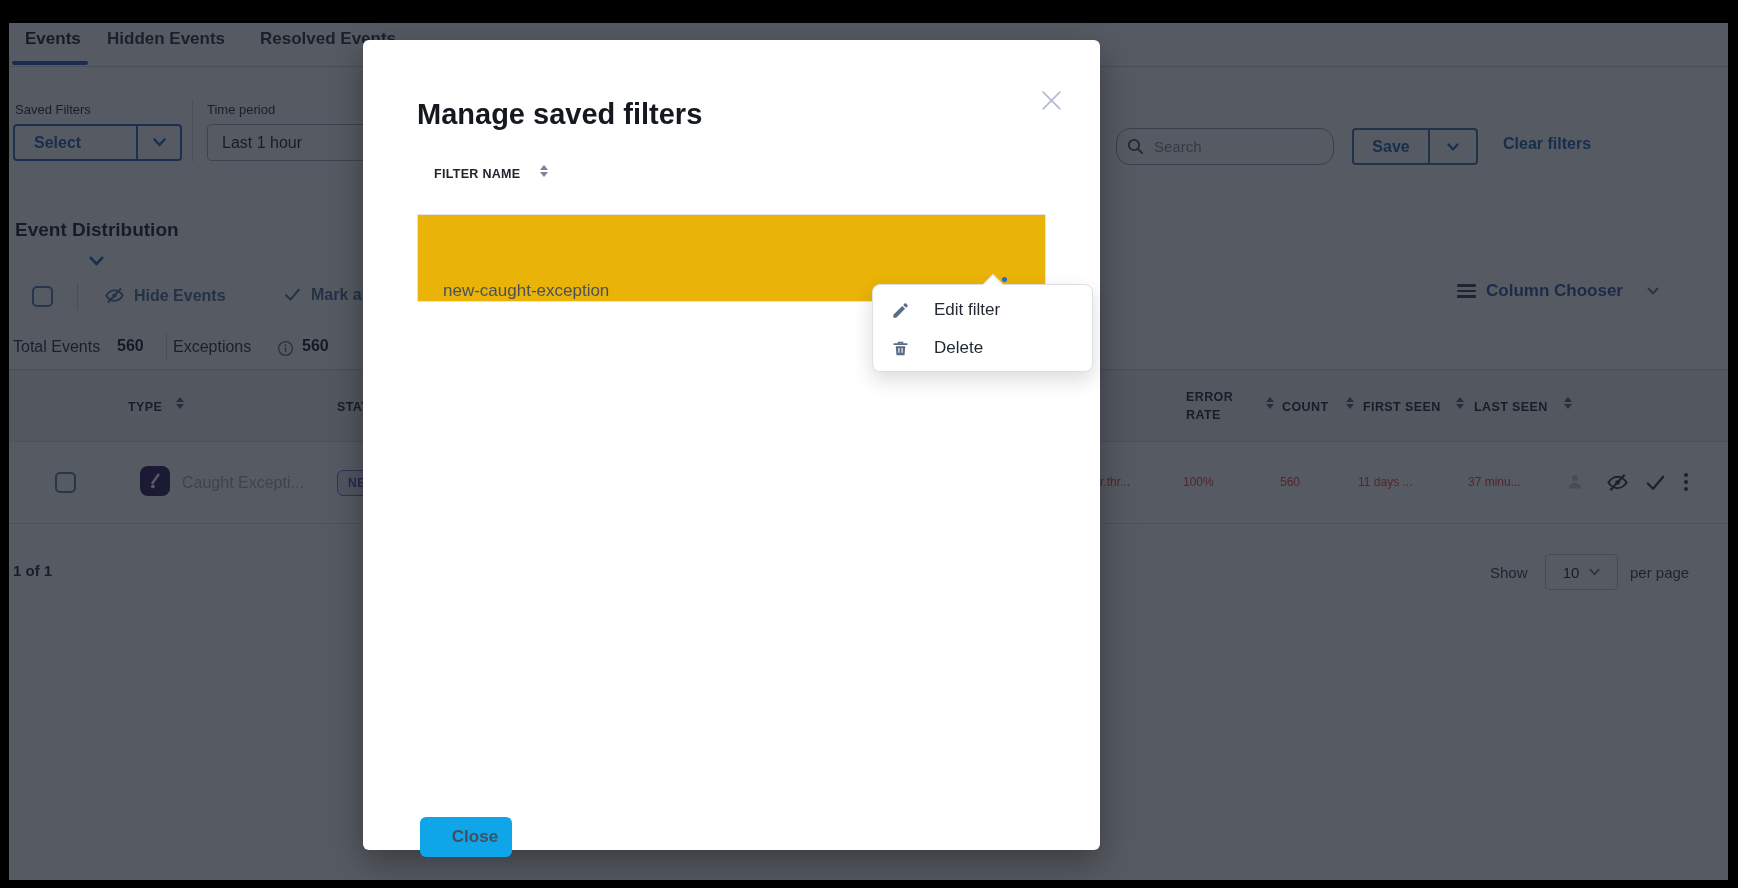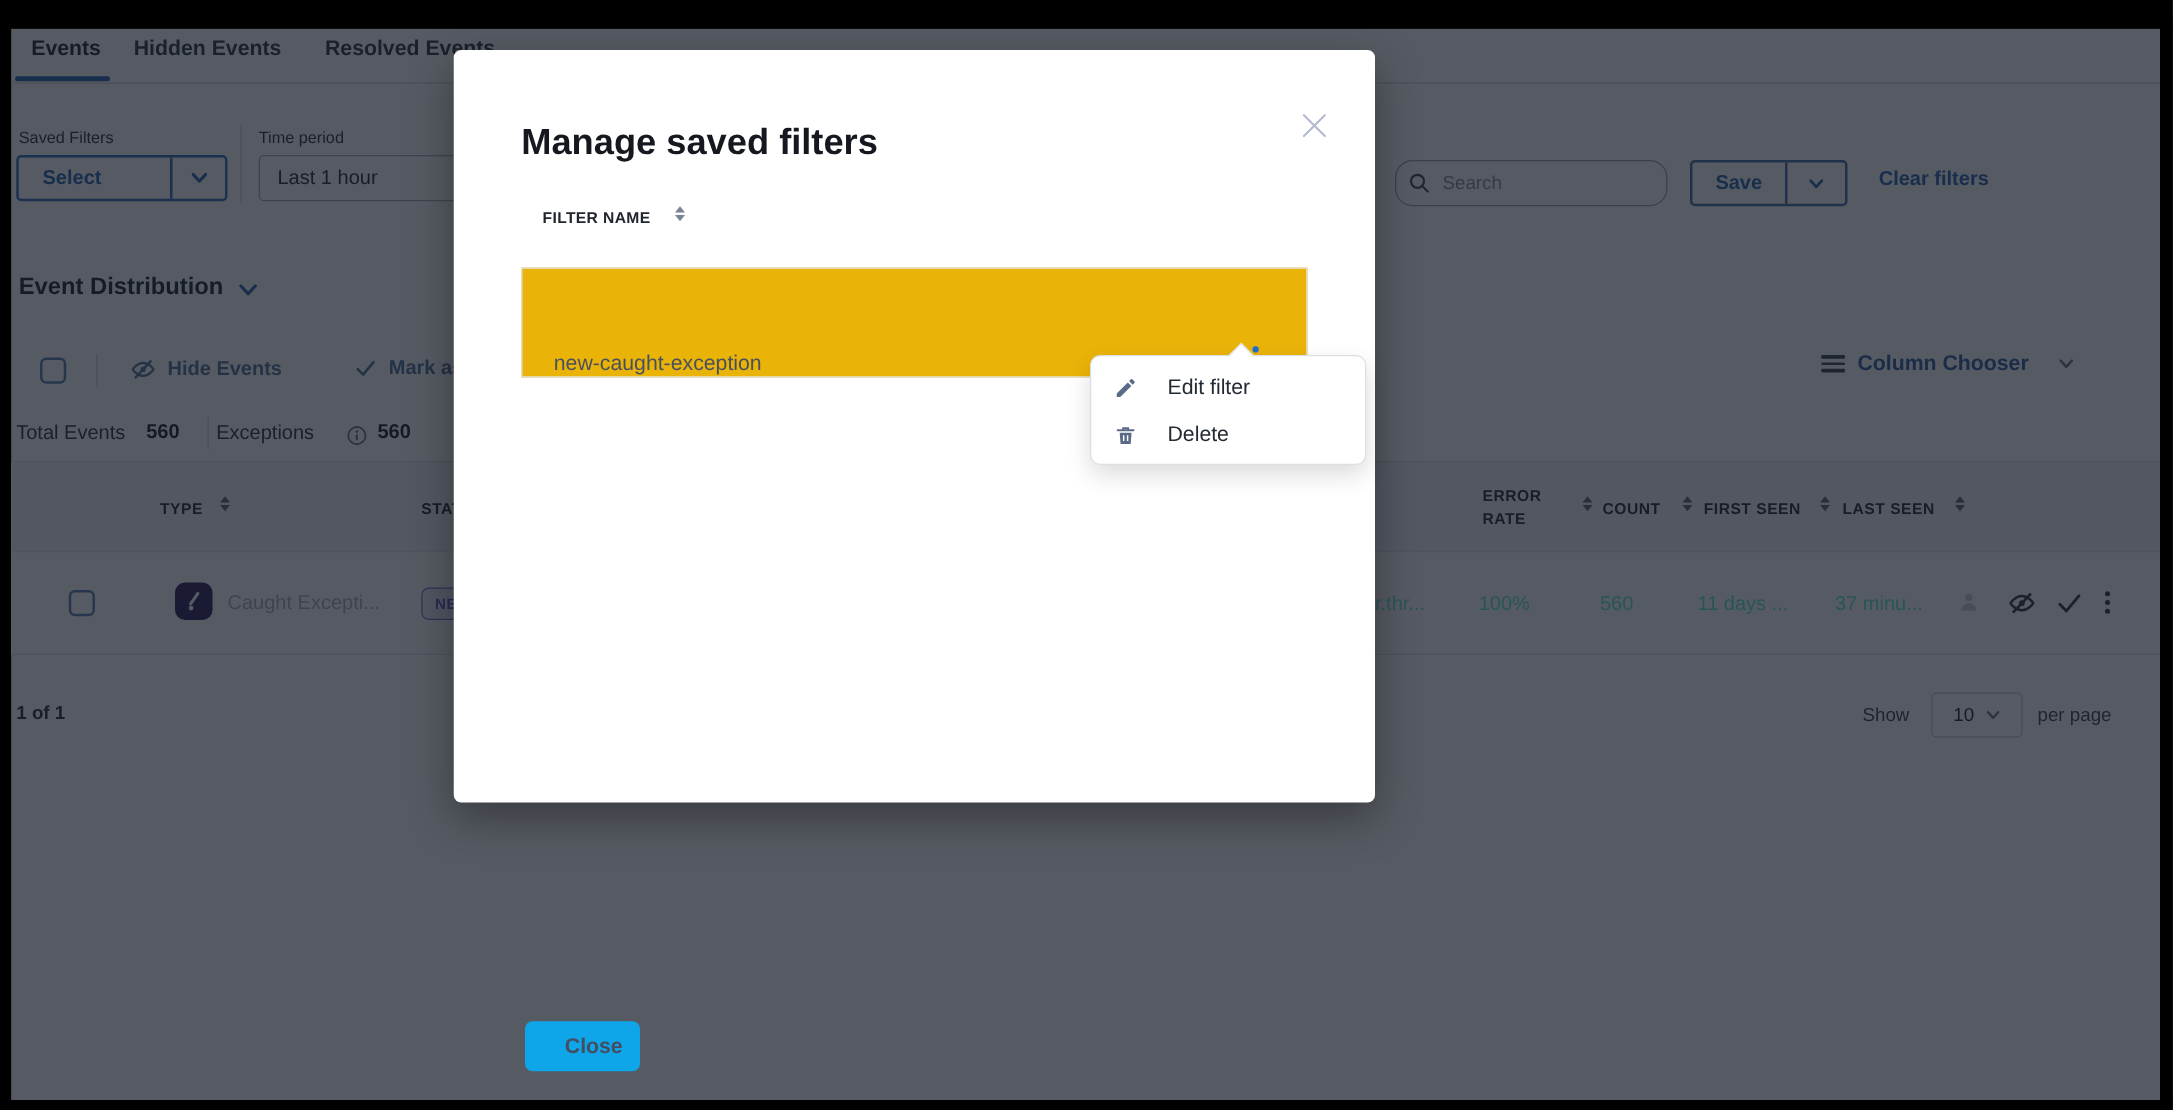"Manage saved filters" #modal { height: 602px -> 810px }
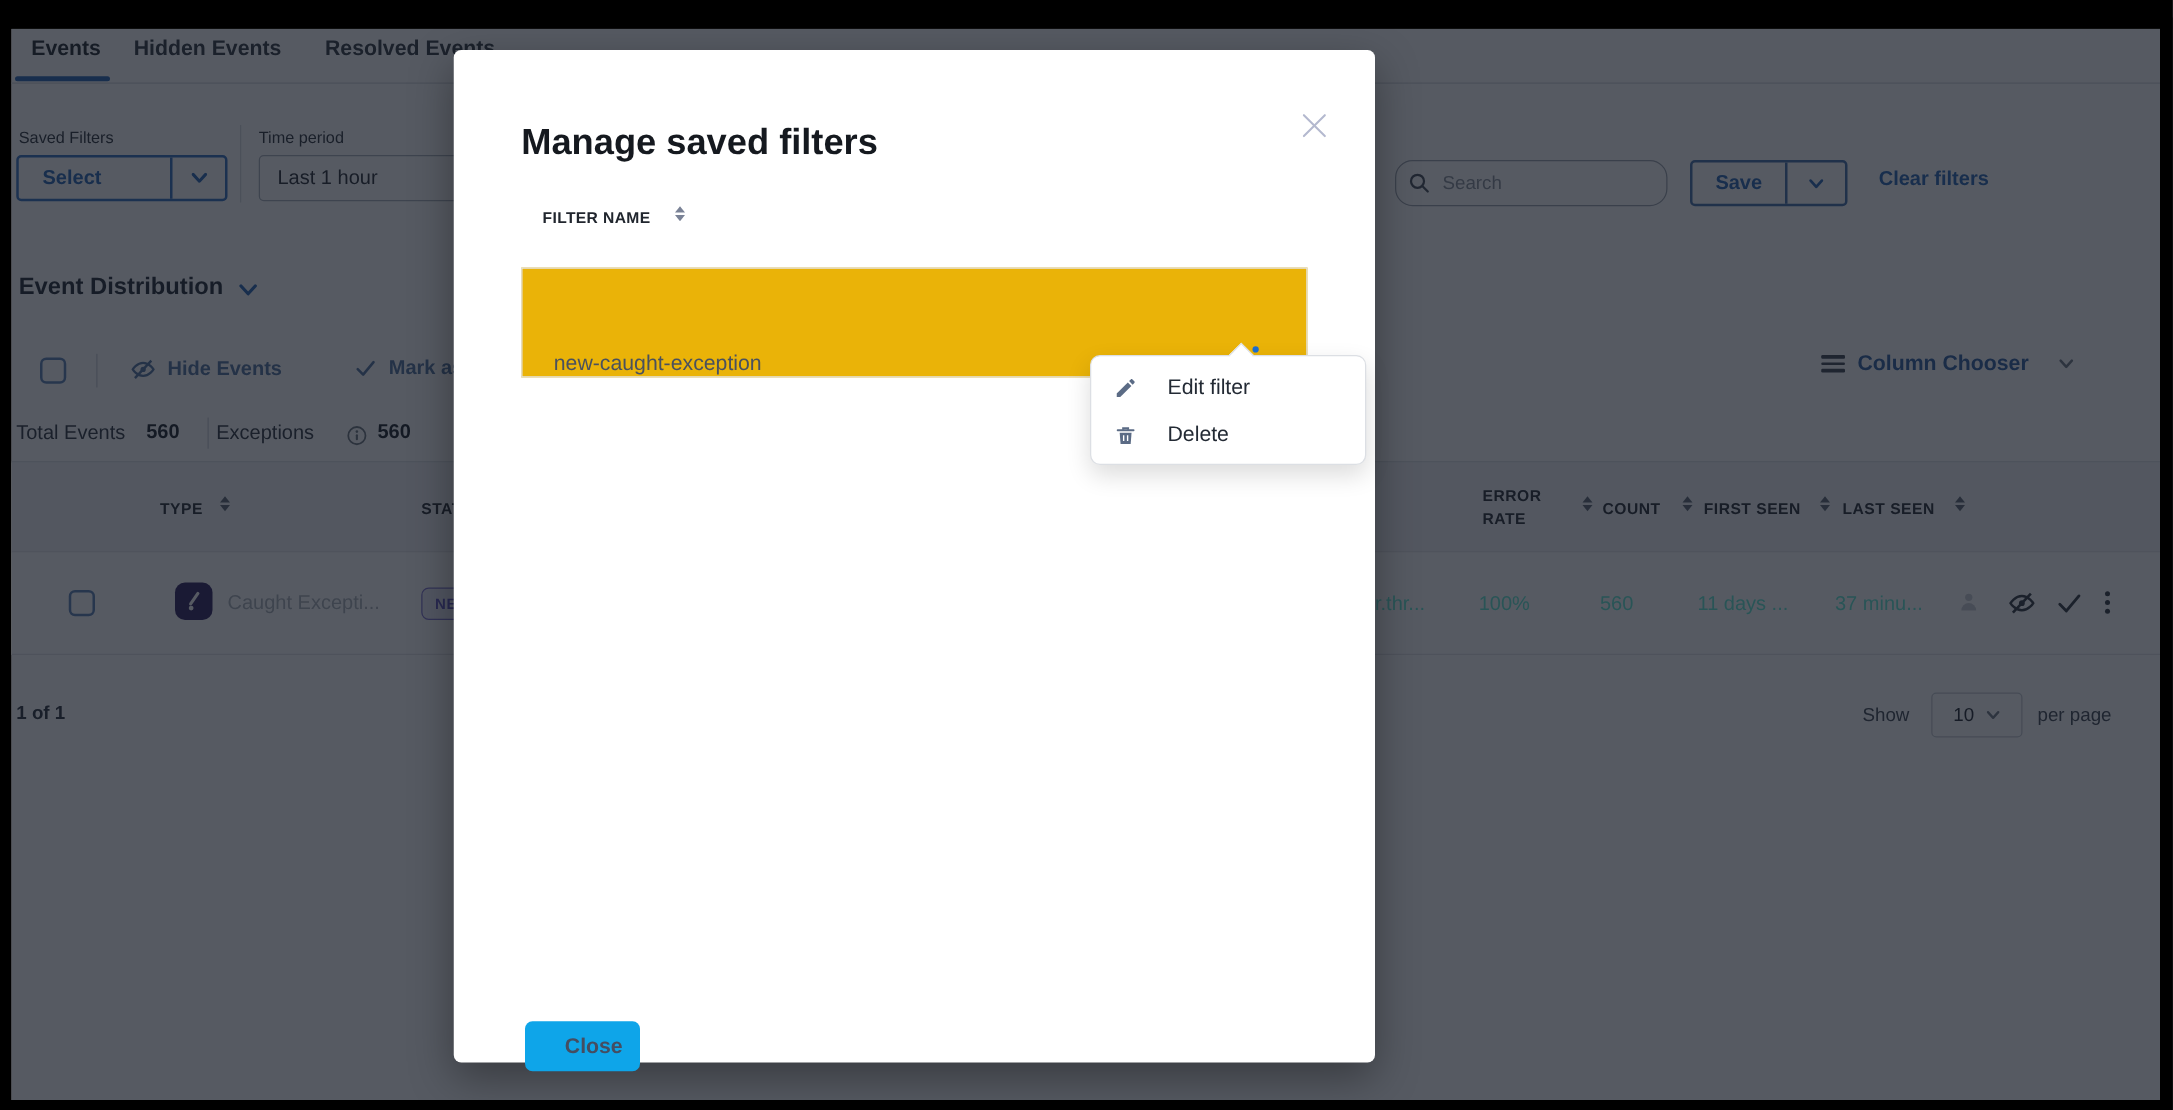"Event Distribution" .section-title { flex-direction: none -> column }
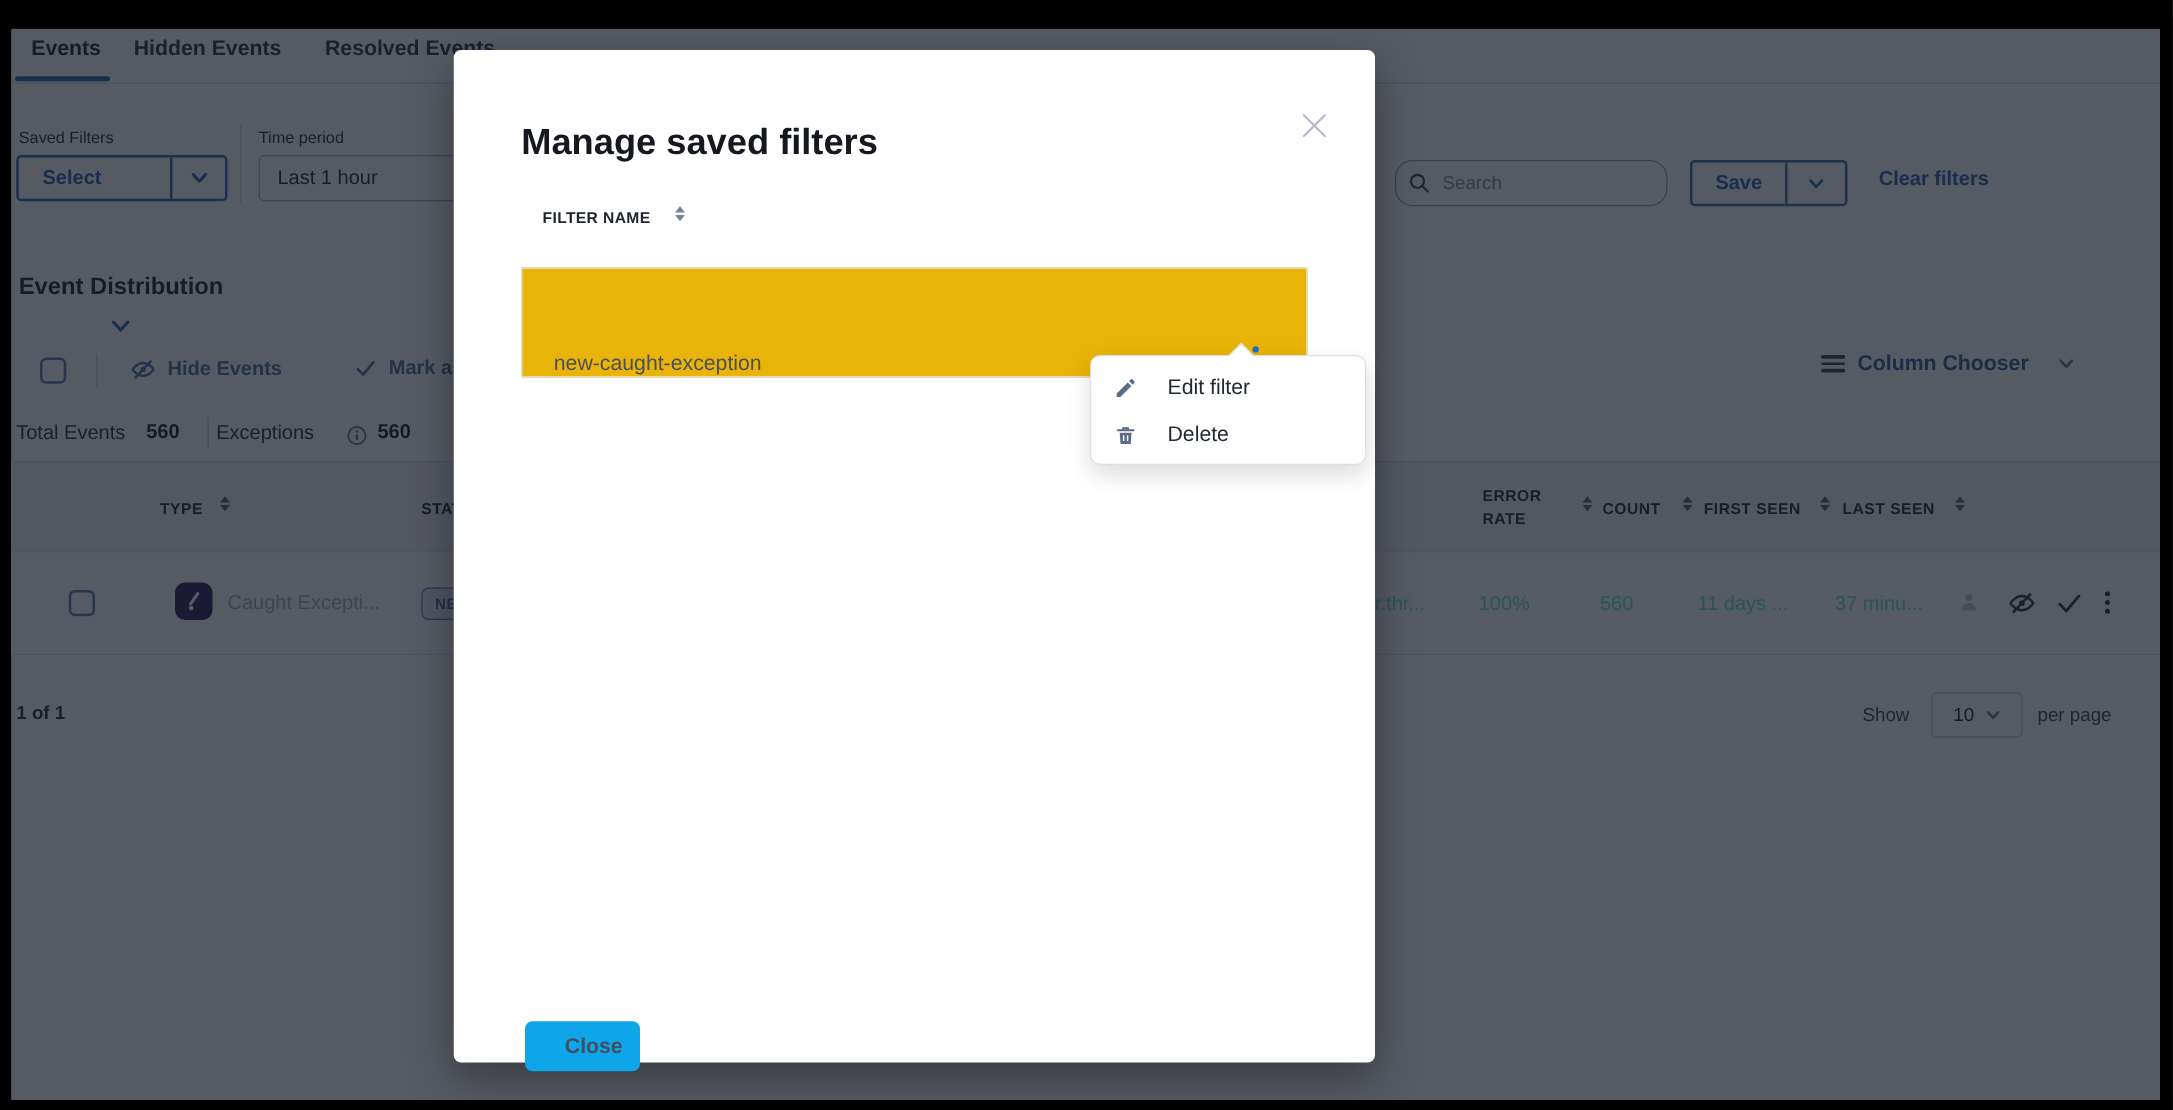"r.thr..." .cell { color: #5eead4 -> #ef4444; font-size: 16px -> 12px }
